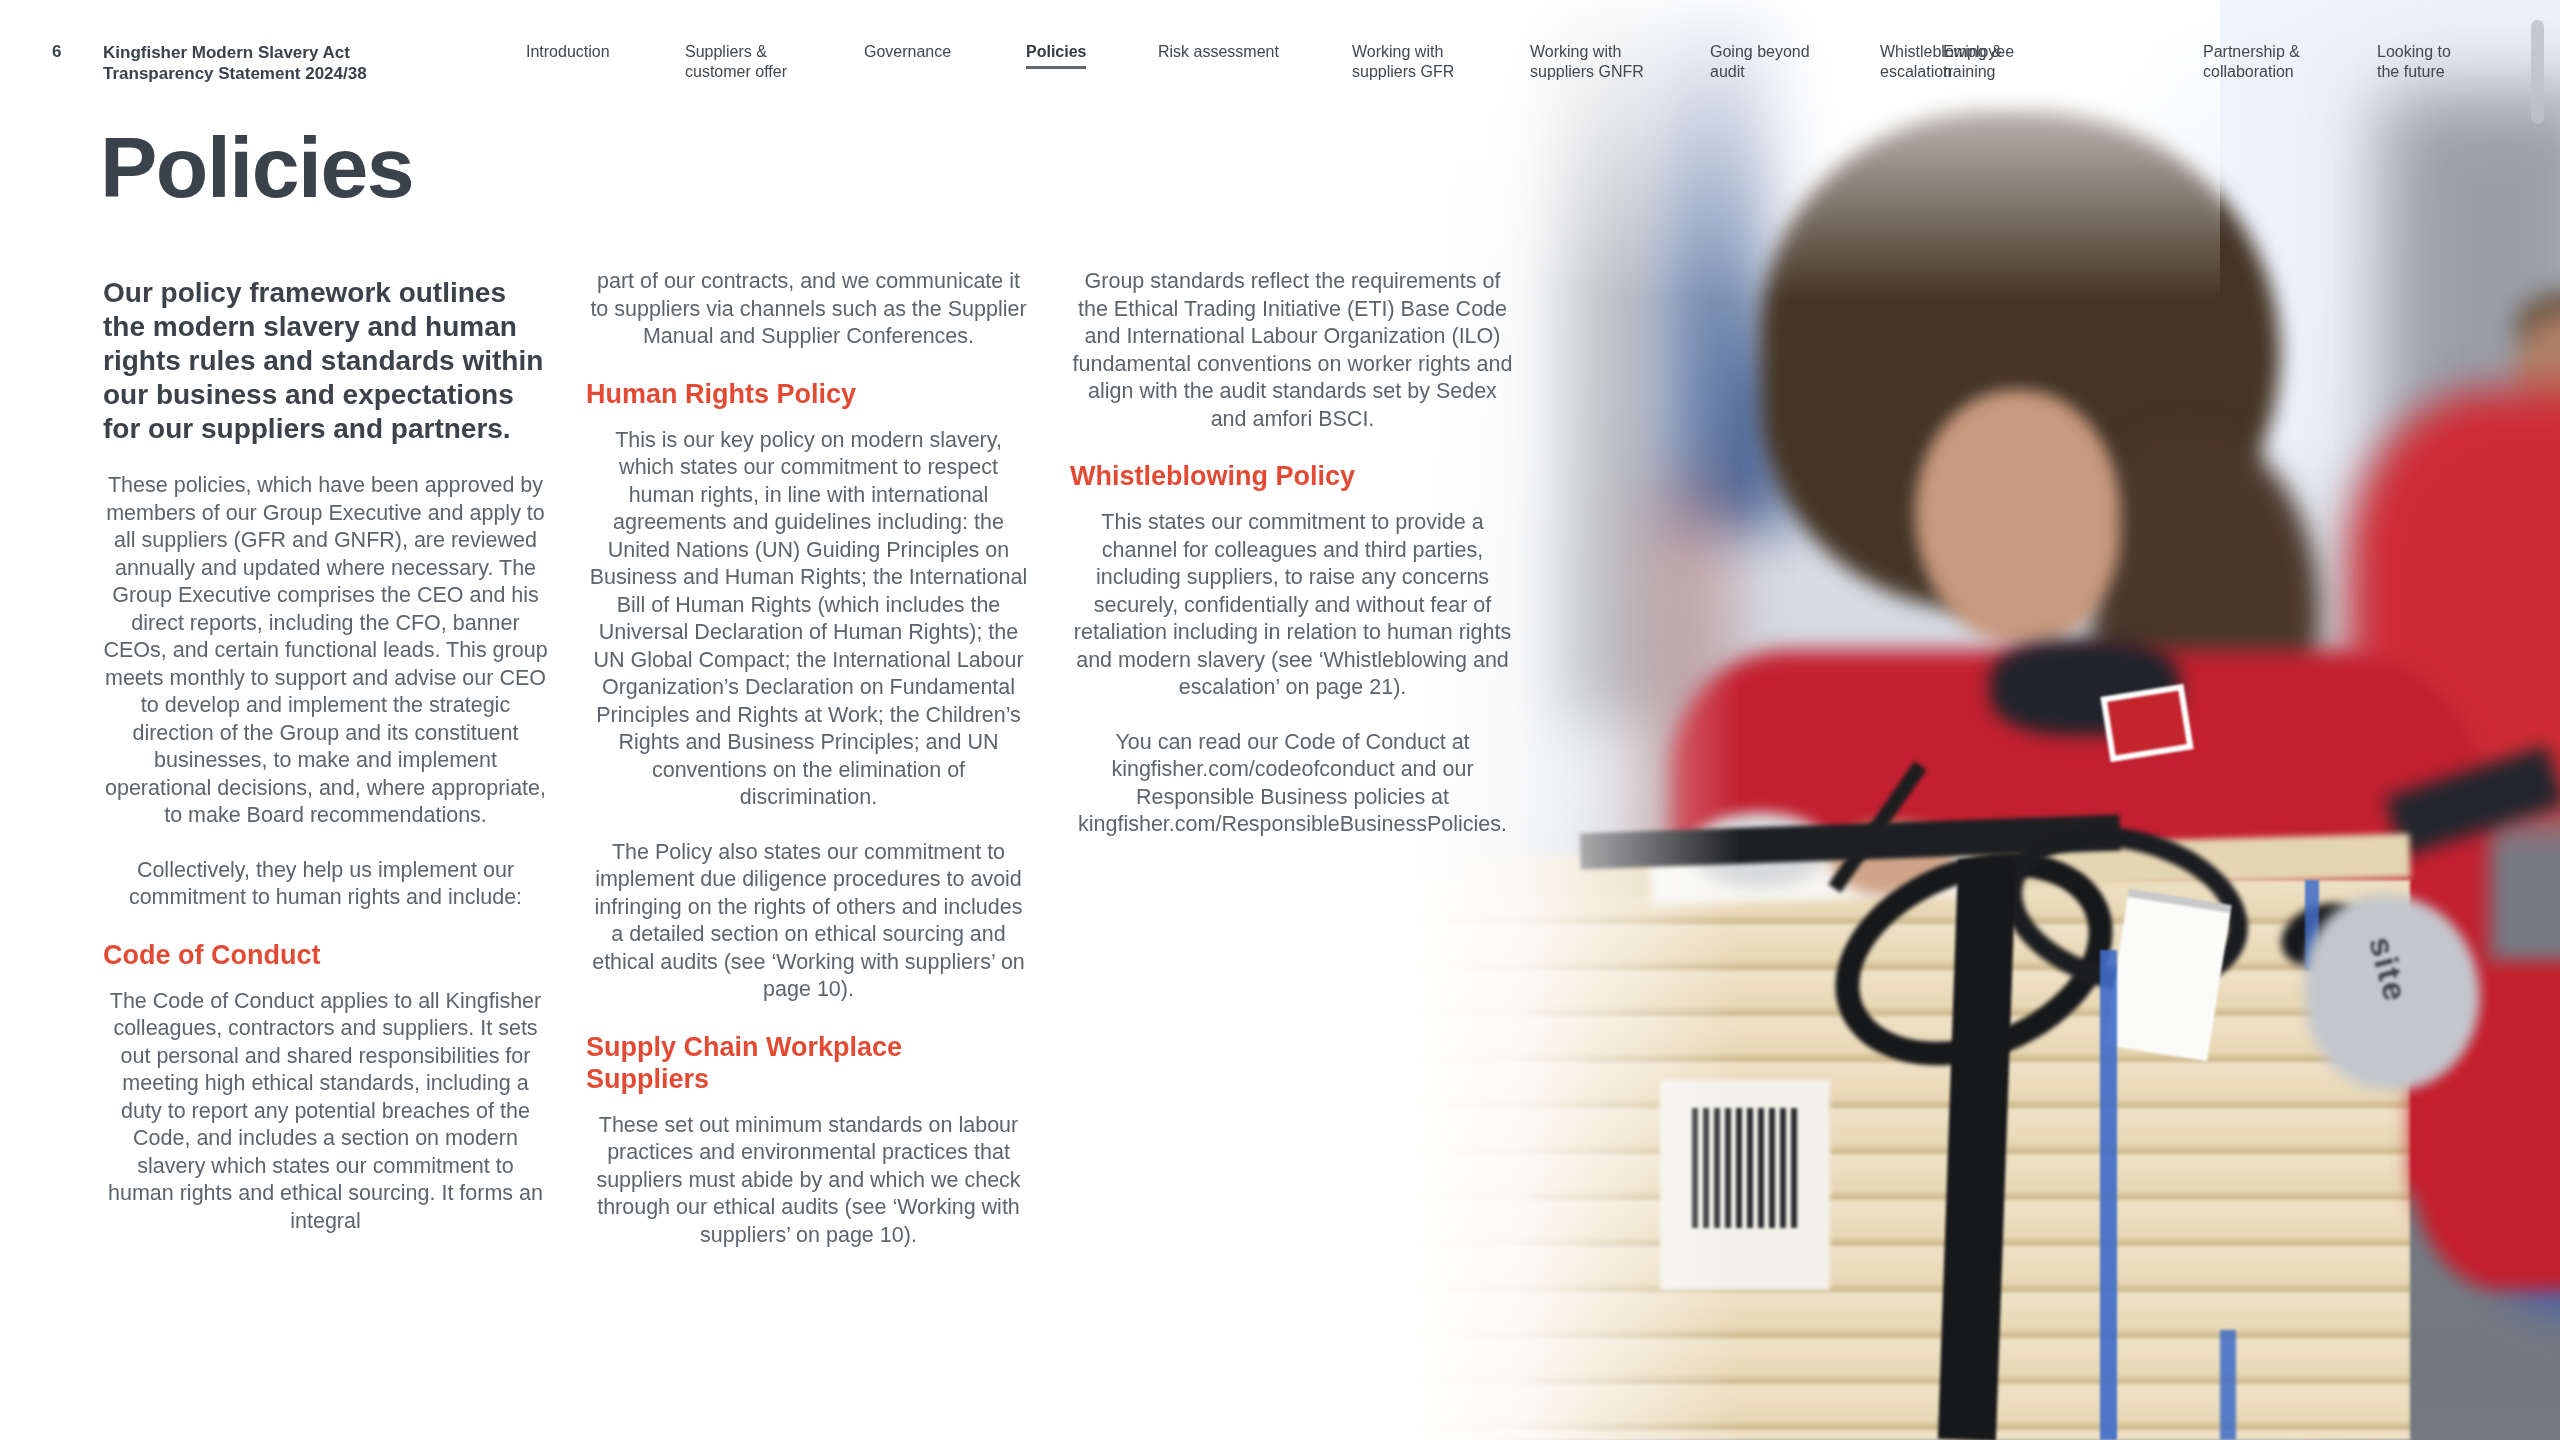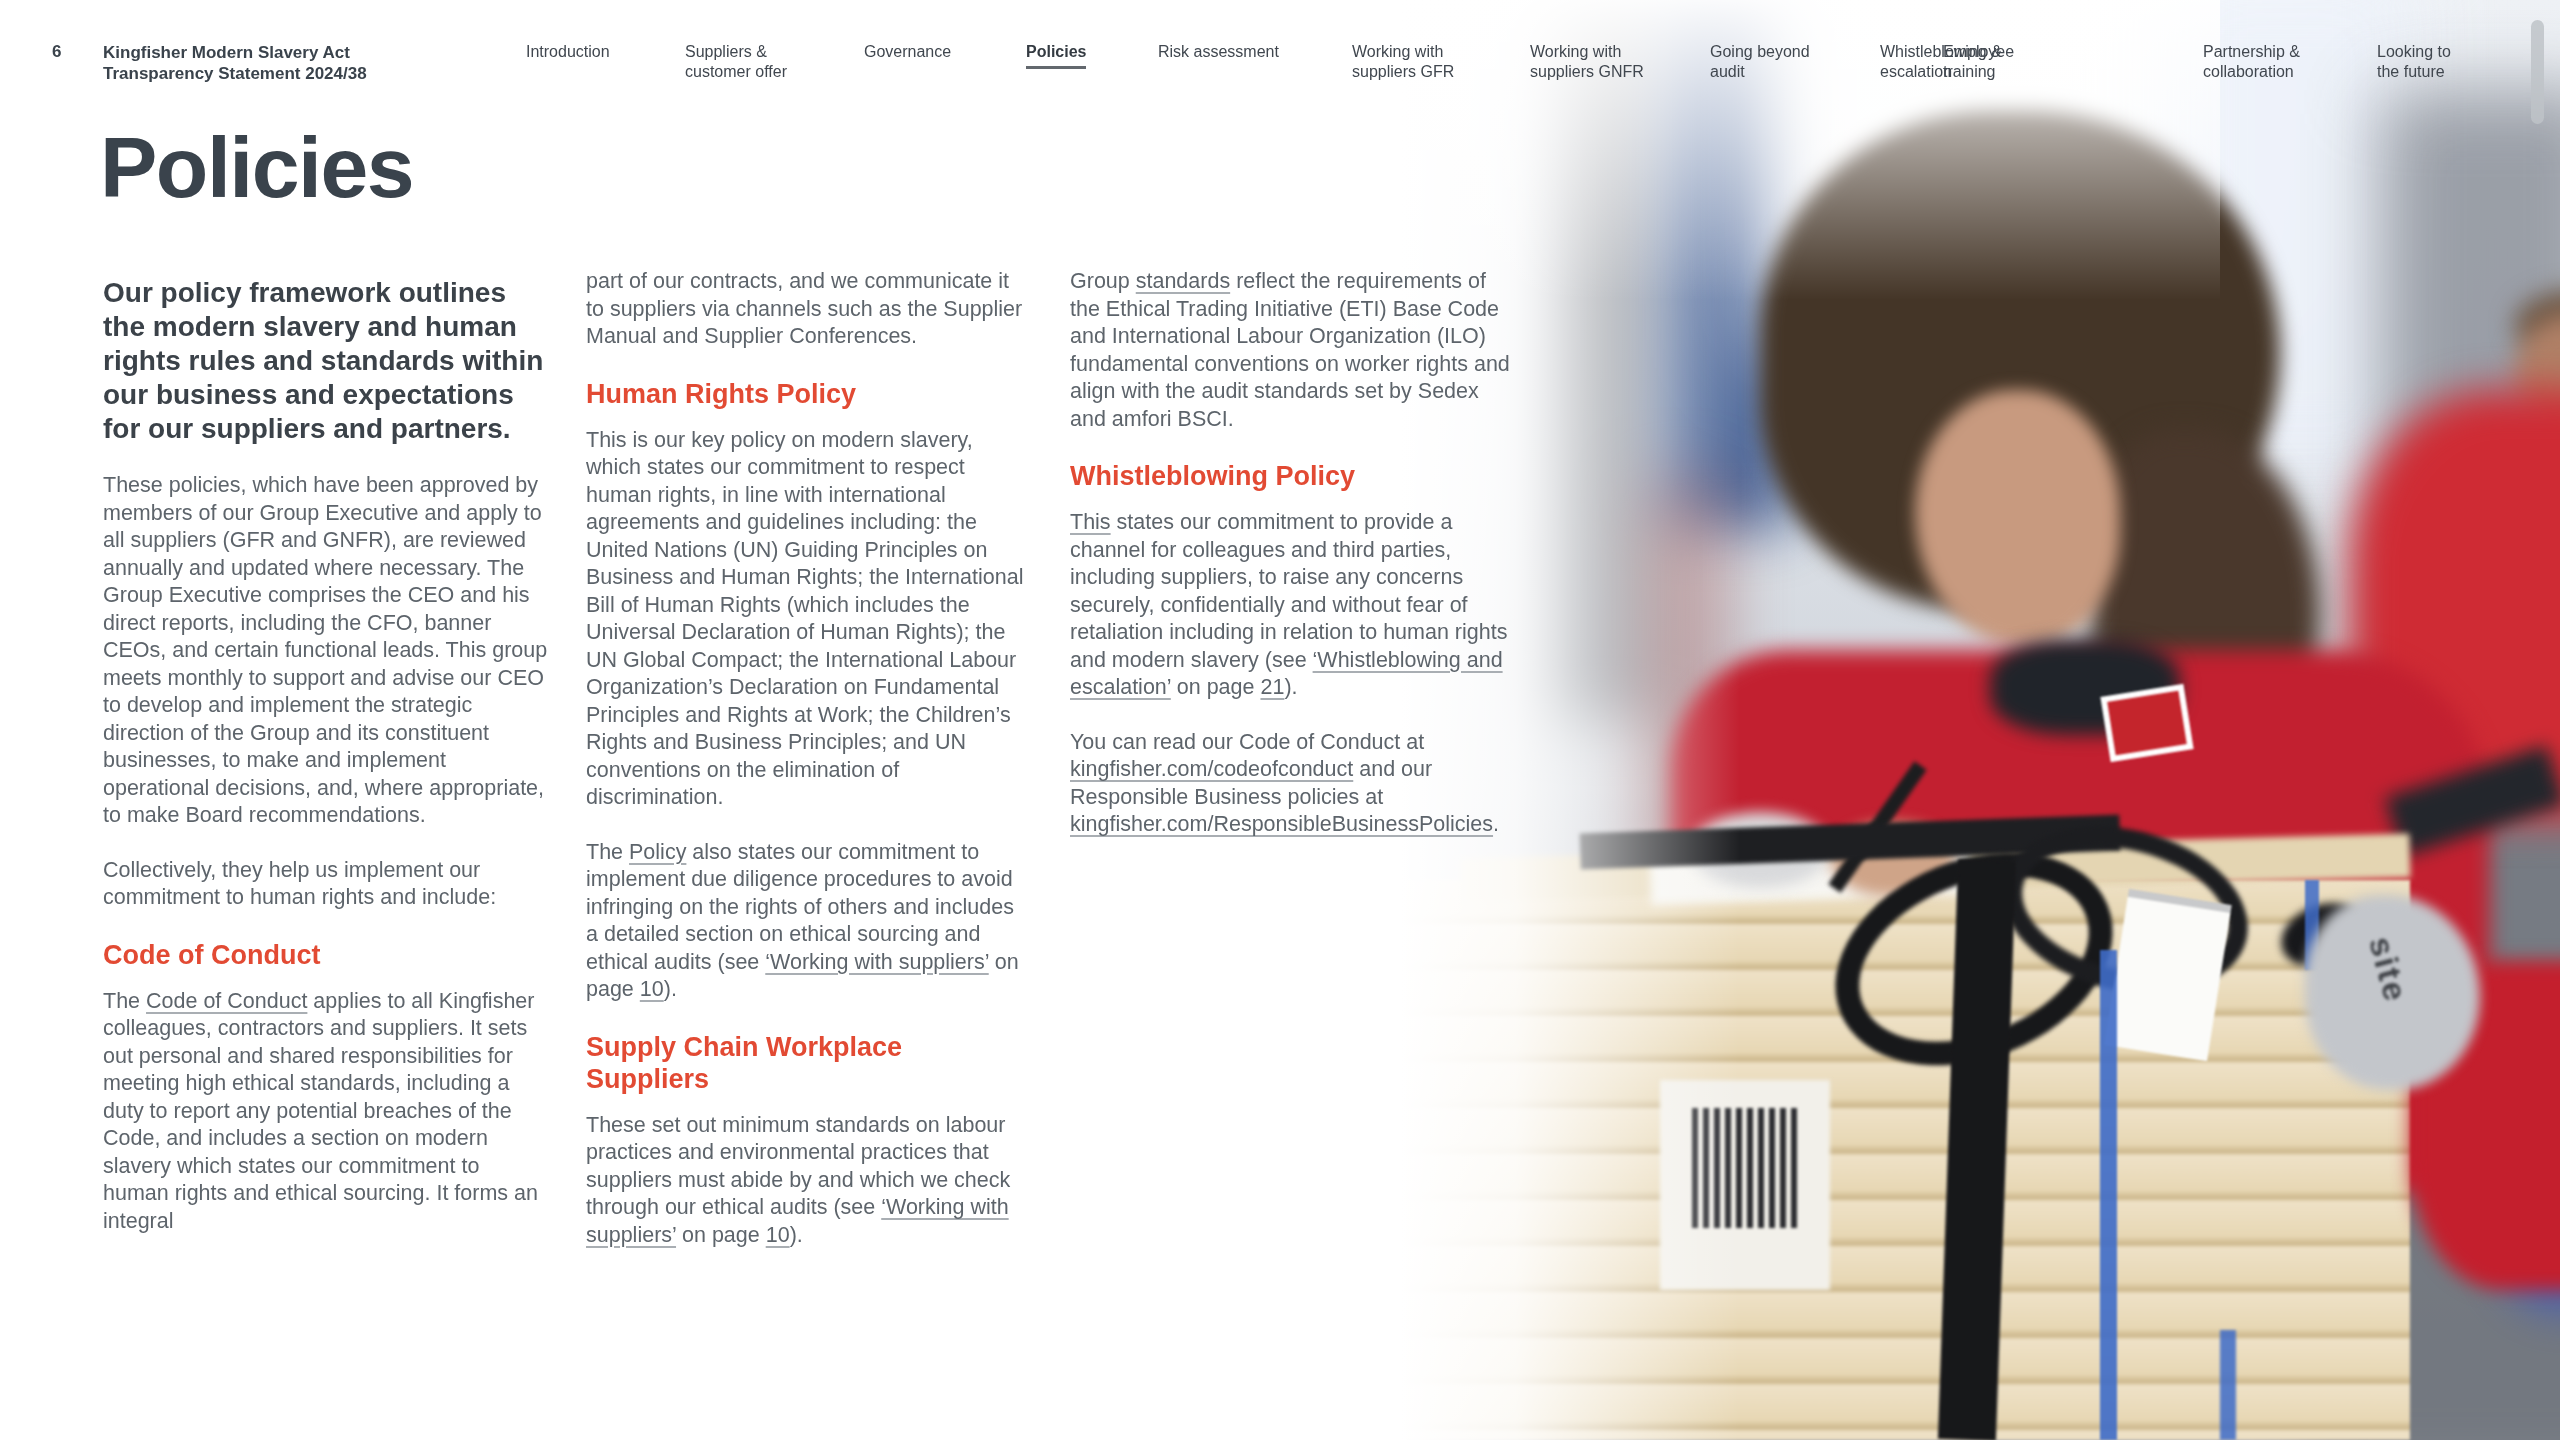"part of our contracts, and" .col p.body { text-align: none -> center }
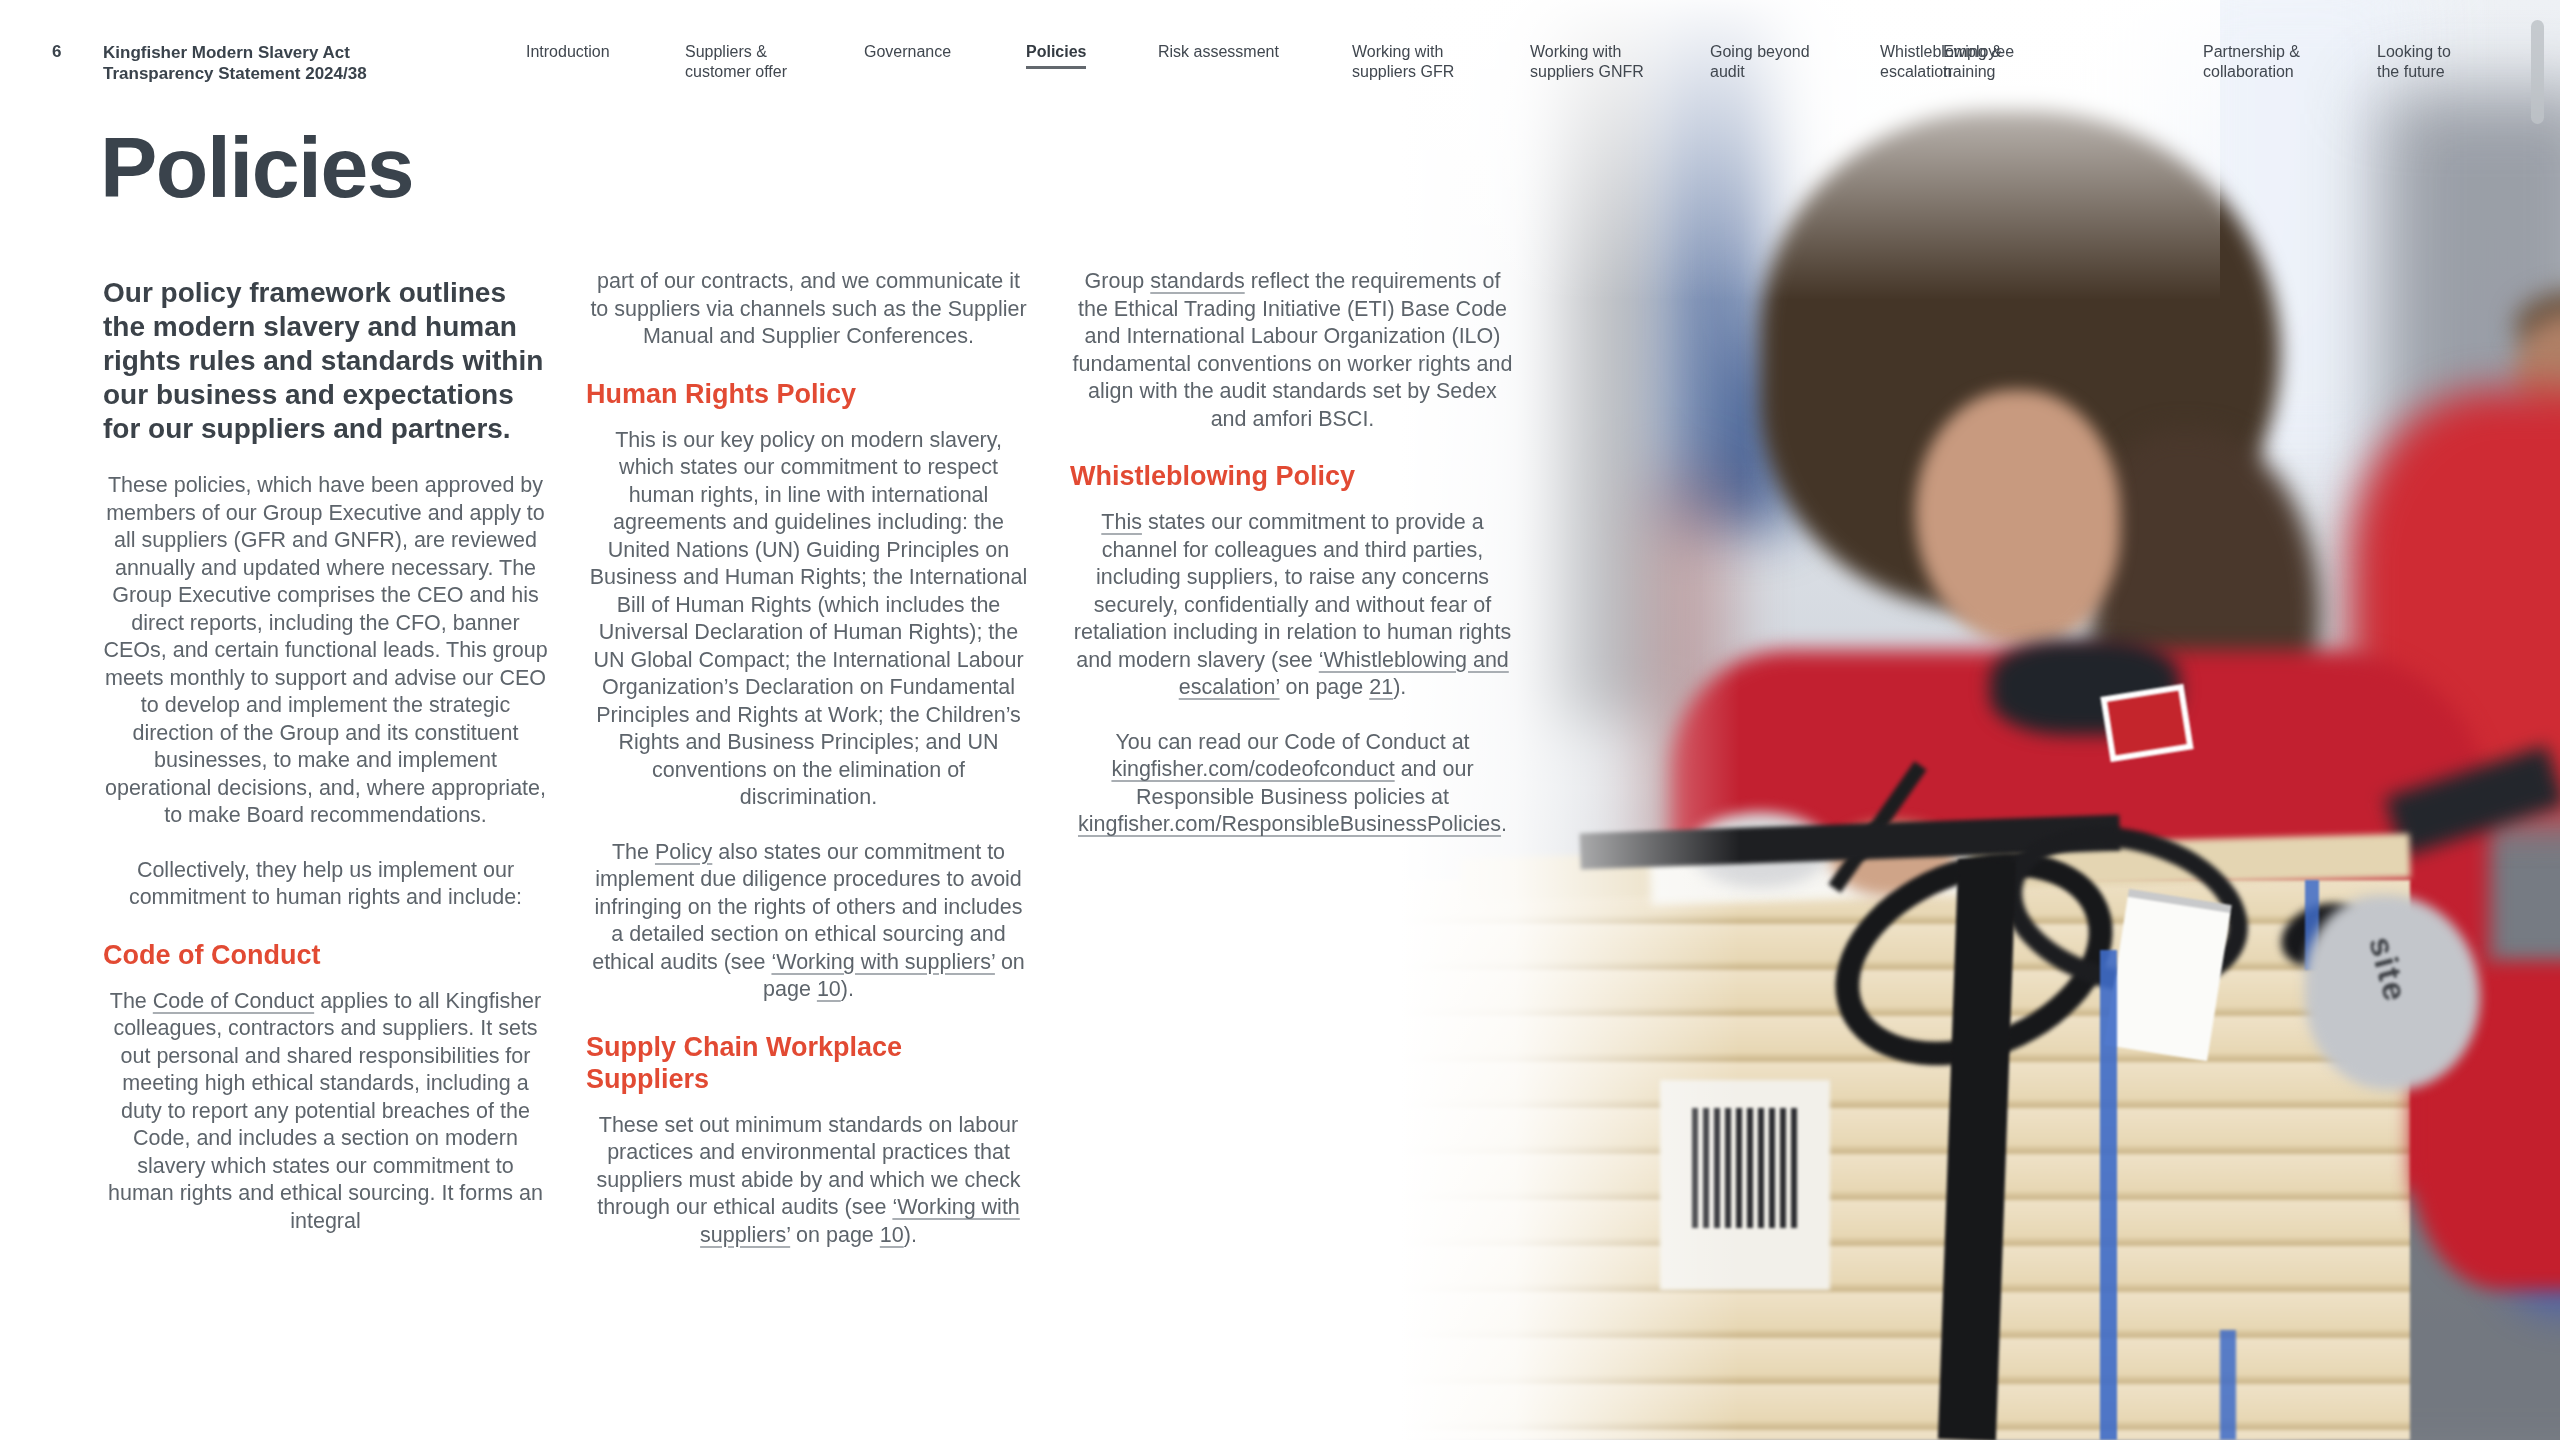"standards" .tlink { text-decoration: underline -> none }
